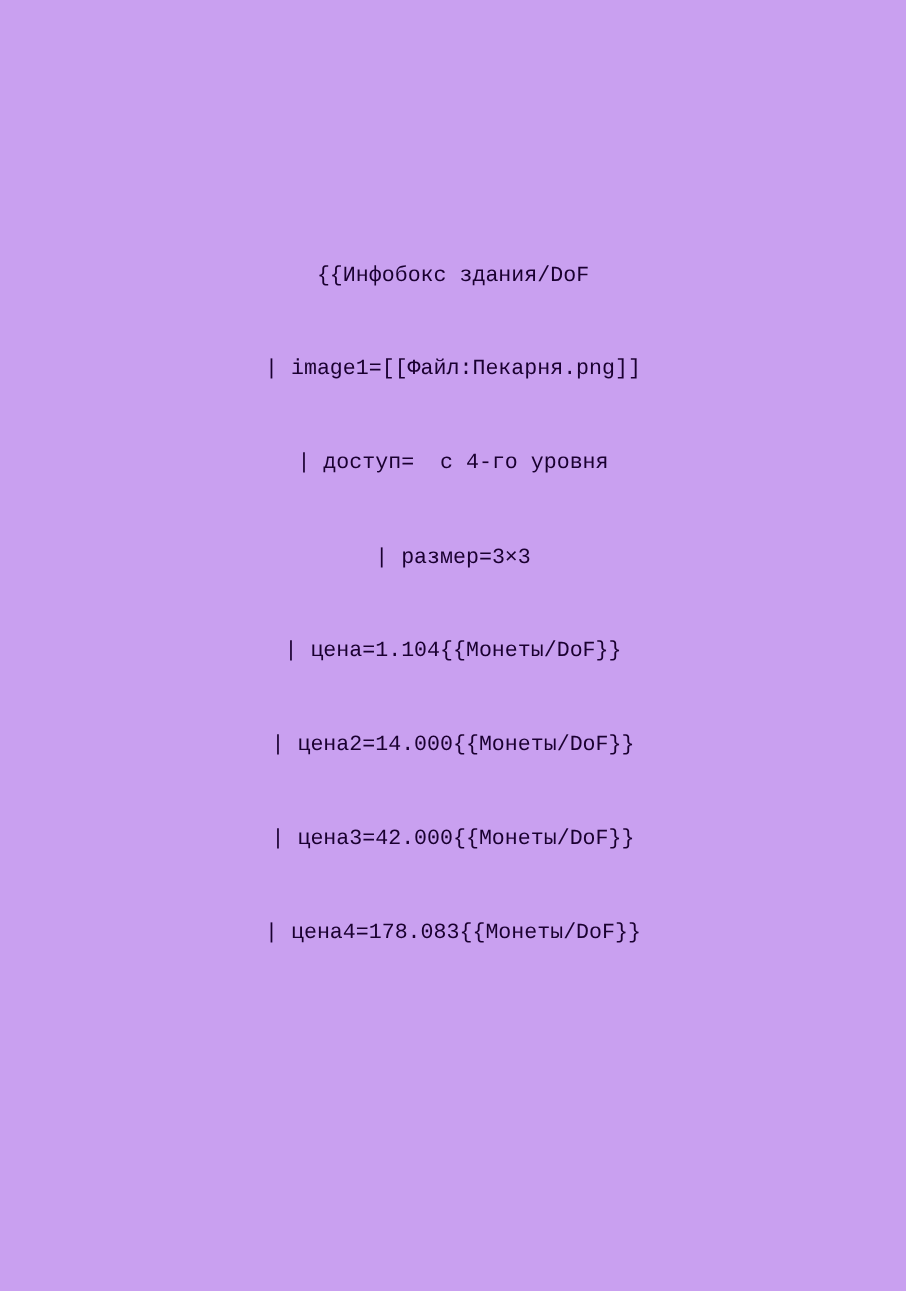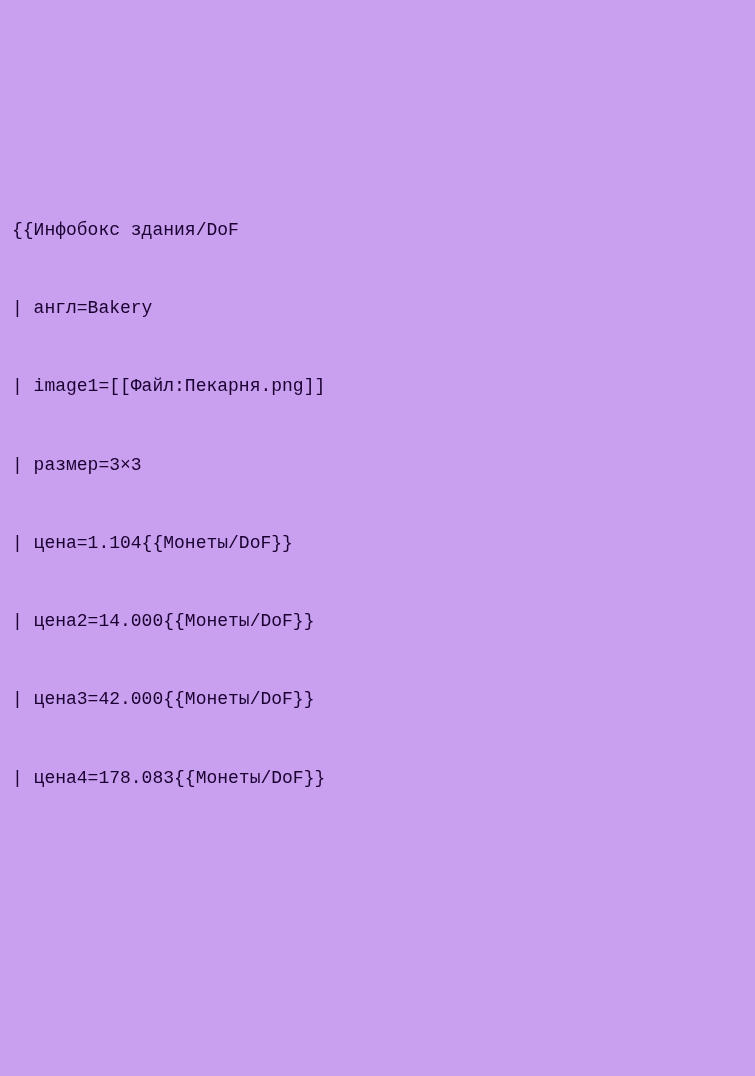"{{Инфобокс здания/DoF" .line { text-align: none -> center }
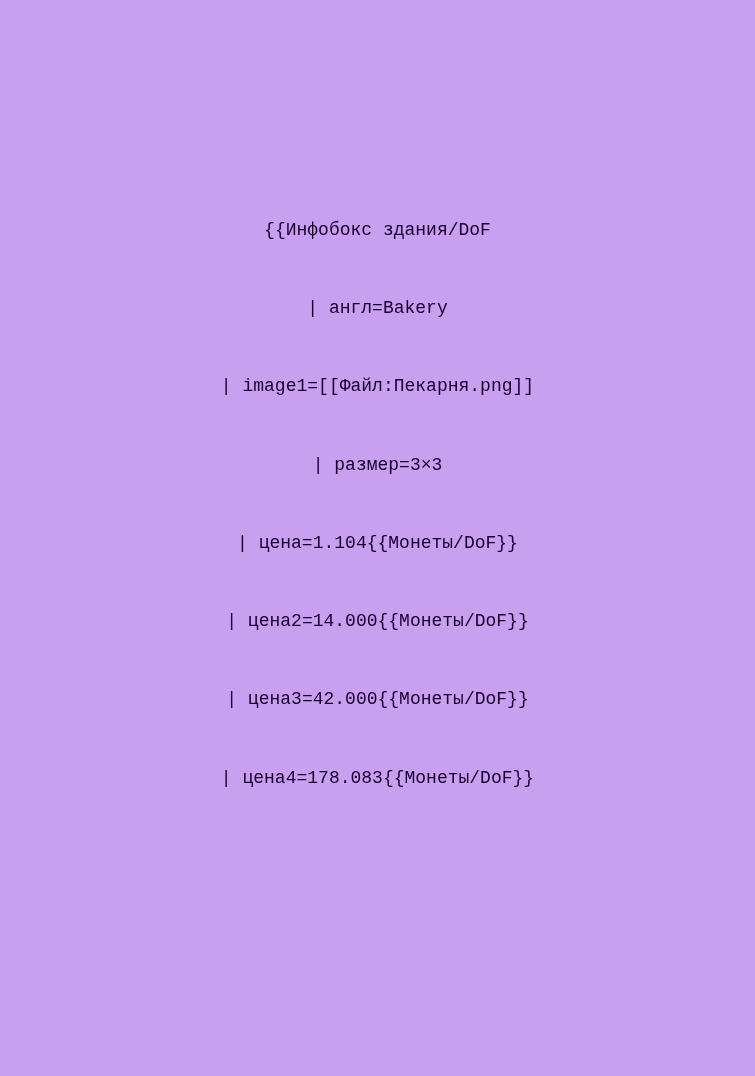"| англ=Bakery" span.line { html: <span>| англ=Bakery</span> -> none }
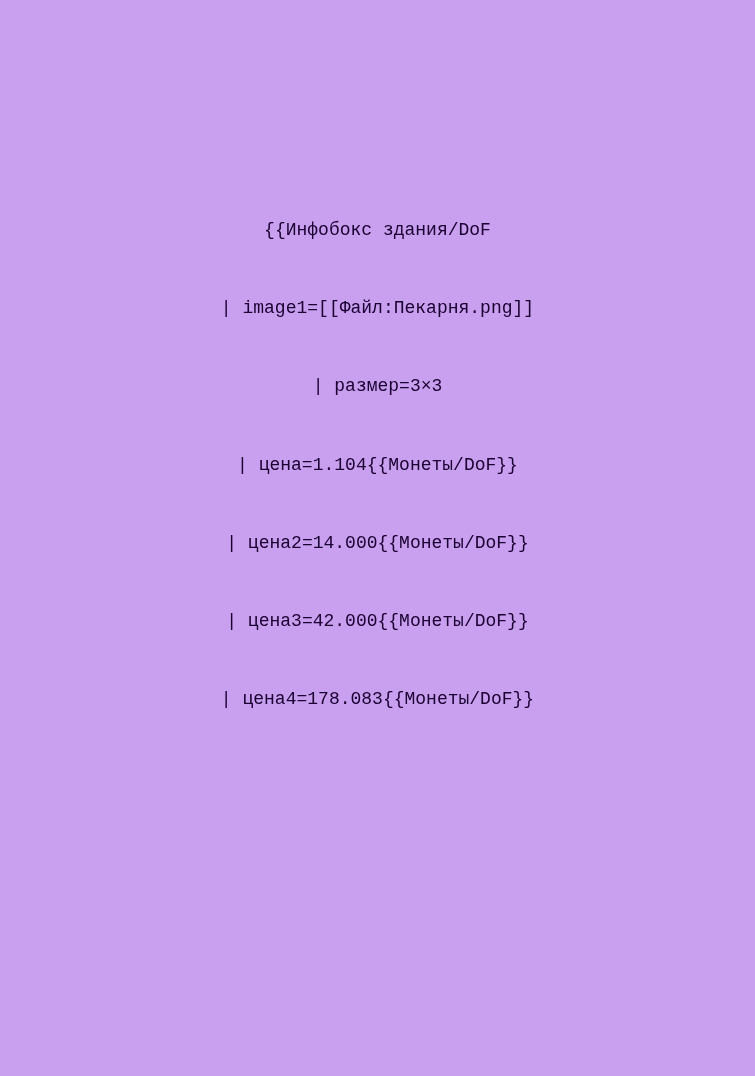"| доступ= с 4-го уровня" span.line { html: none -> <span>| доступ= с 4-го уровня</span> }
